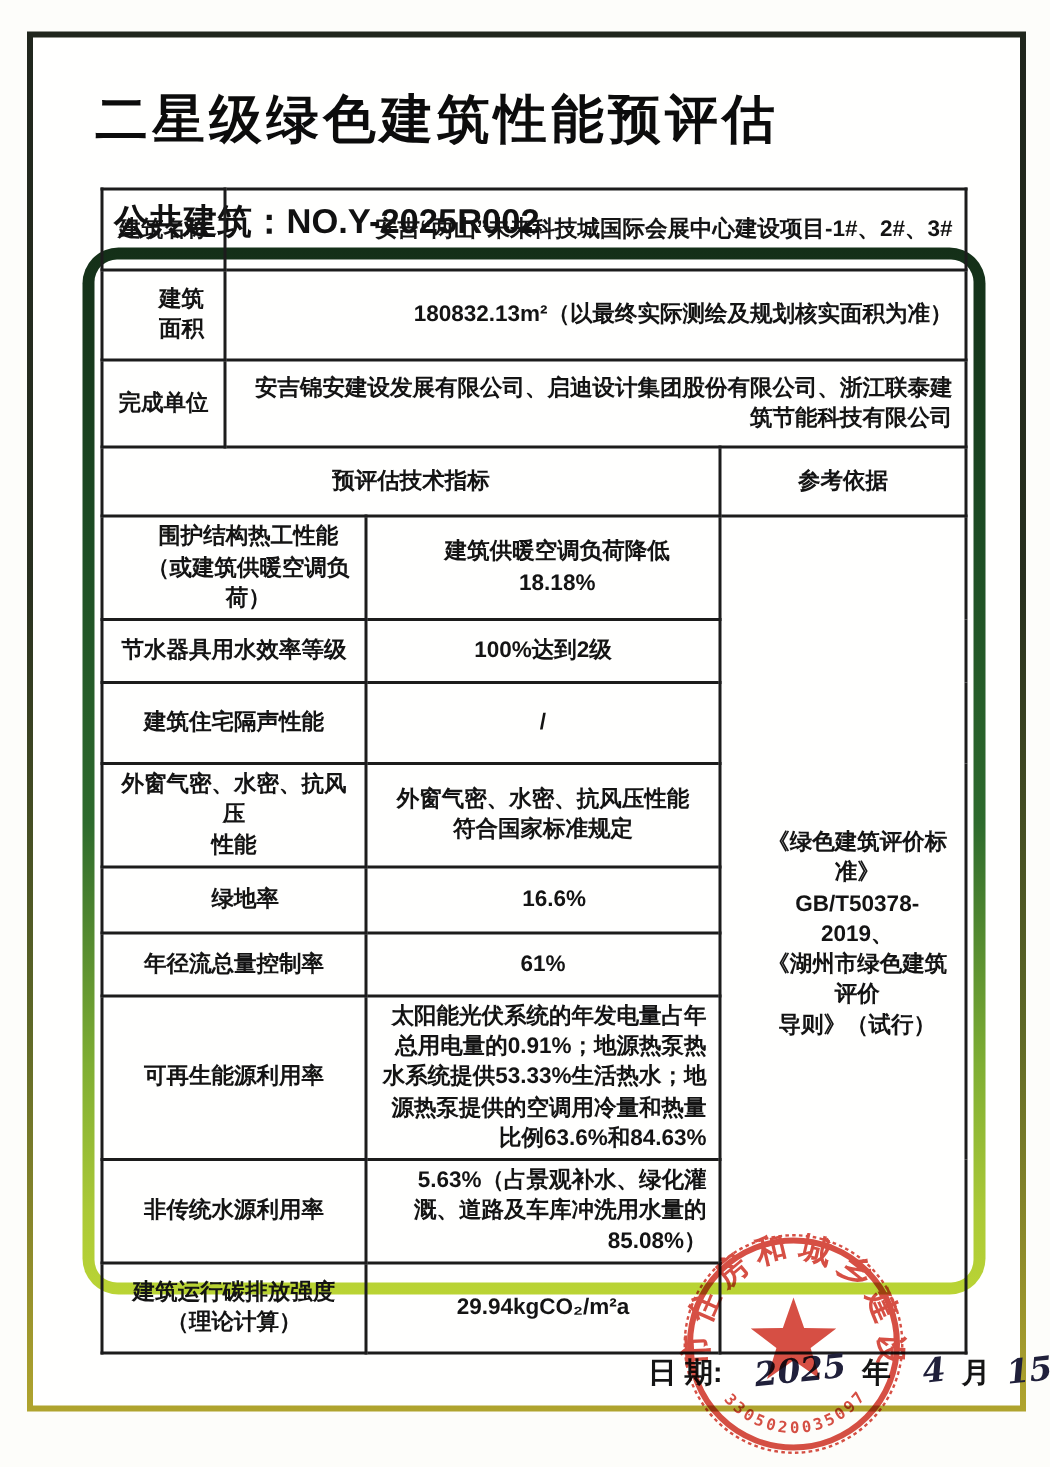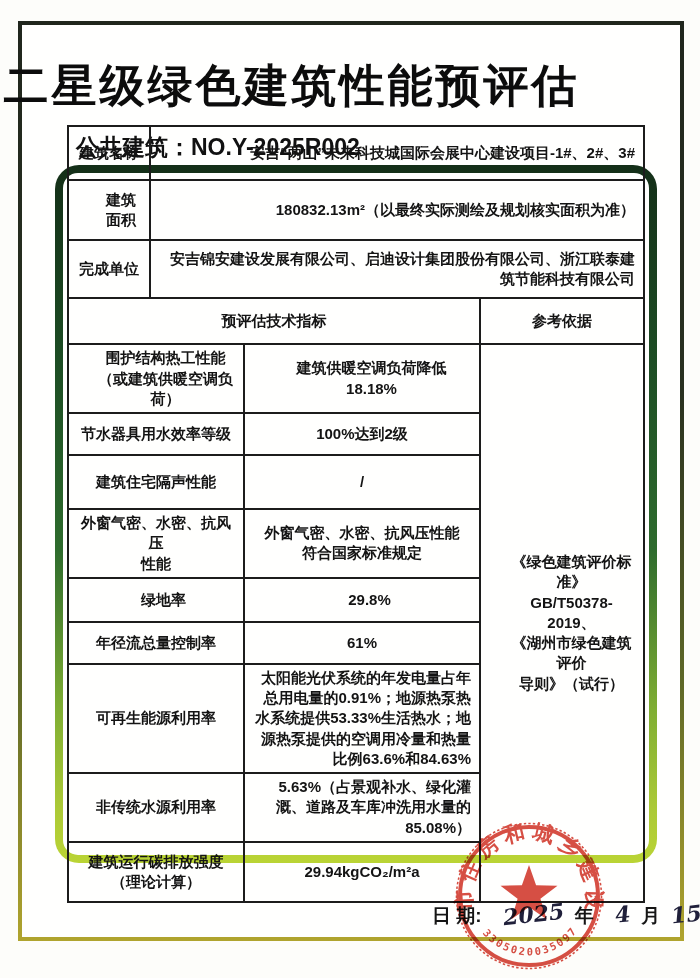"二星级绿色建筑性能预评估" .doc-title { font-size: 45px -> 35px }
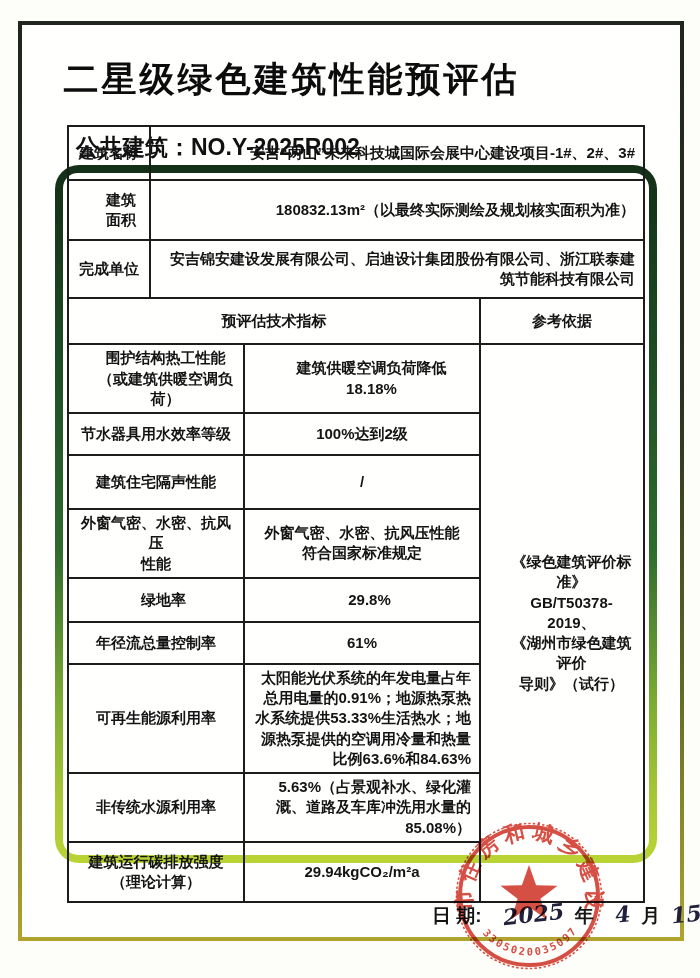"29.8%" td.val { text: 29.8% -> 16.6% }
